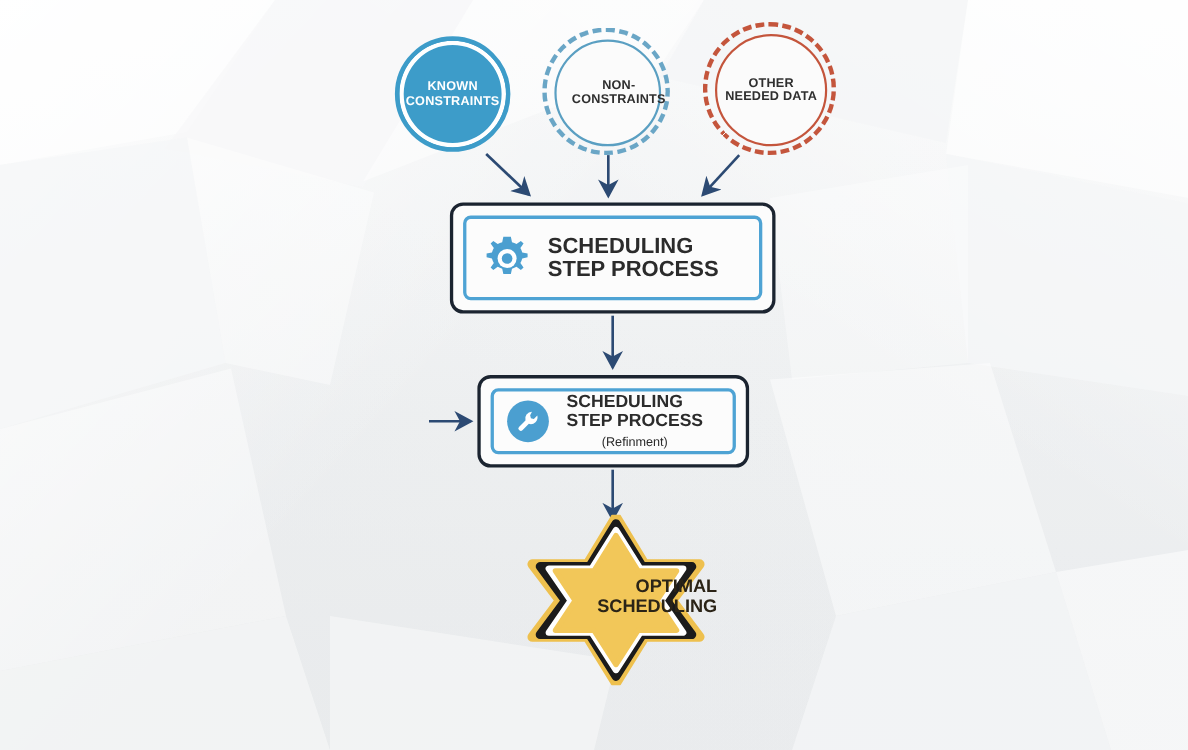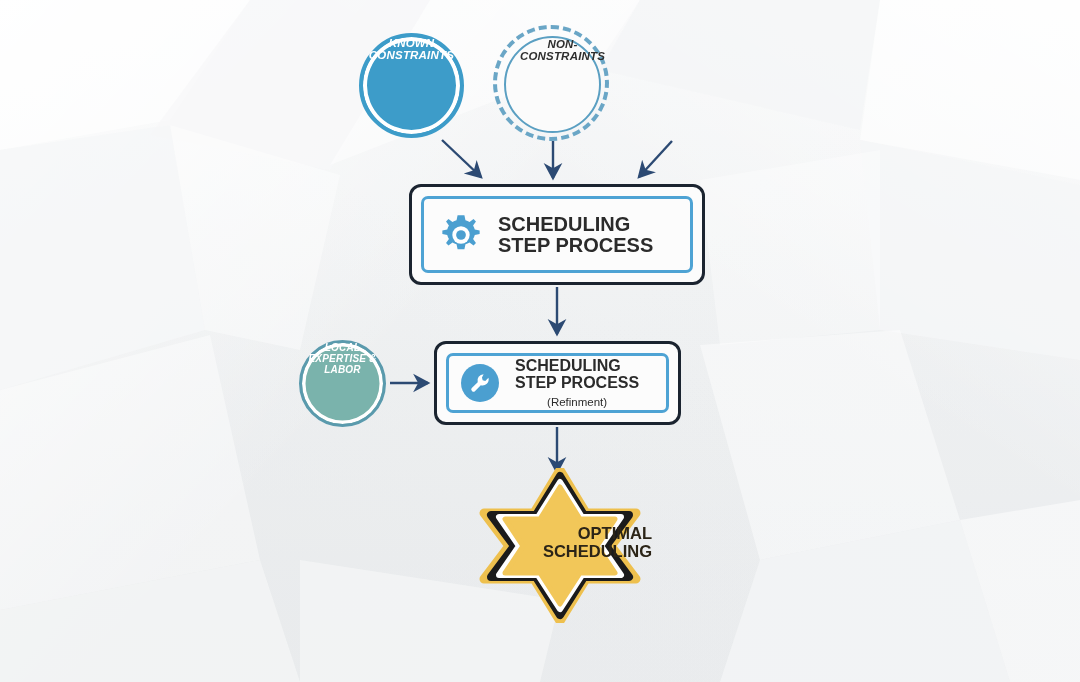"KNOWN" .circle { align-items: flex-start -> center; font-style: italic -> none }
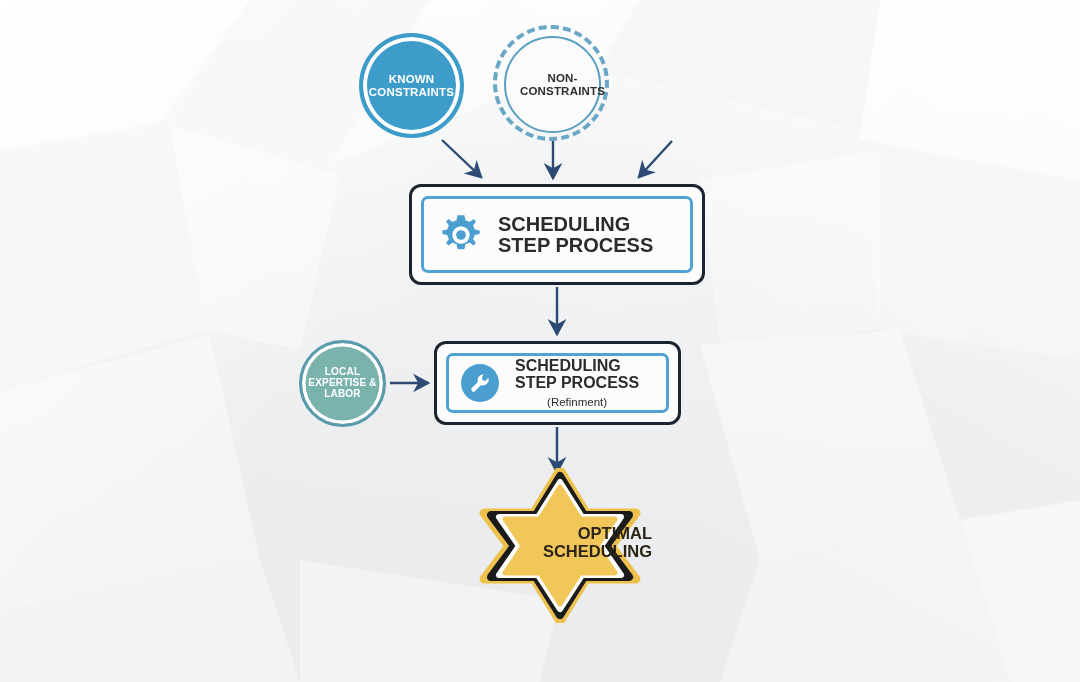"OTHER" div.circle { html: none -> <div> <div></div> <div> <span>OTHER</span><br> <span>NEEDED DATA</span> </div> </div> }
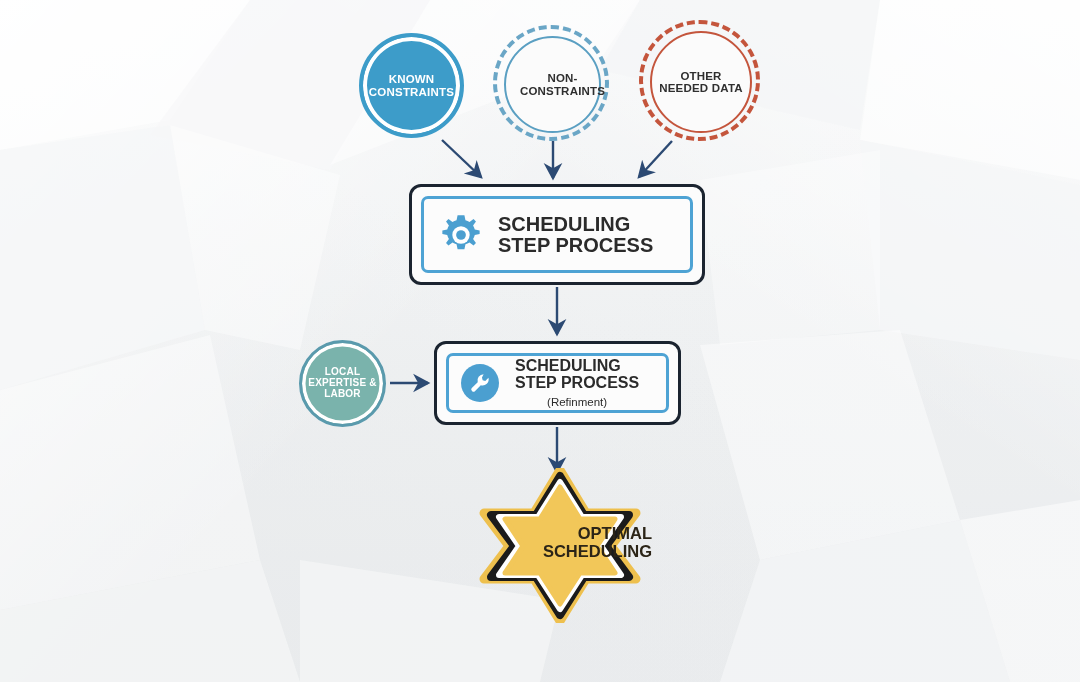"LOCAL" div.circle { html: <div> <div> <span>LOCAL</span><br> <span>EXPERTISE &amp;</span><br> <span>LABOR</span> </div> </div> -> none }
